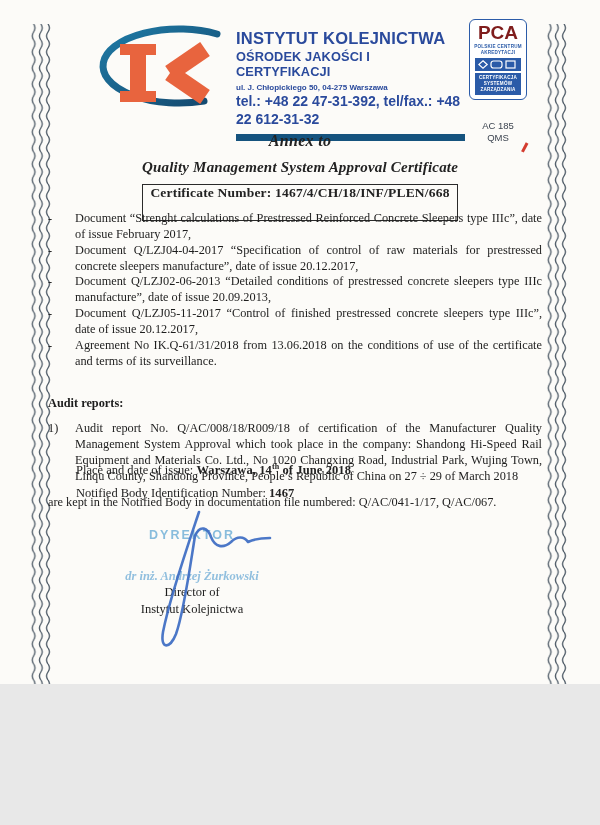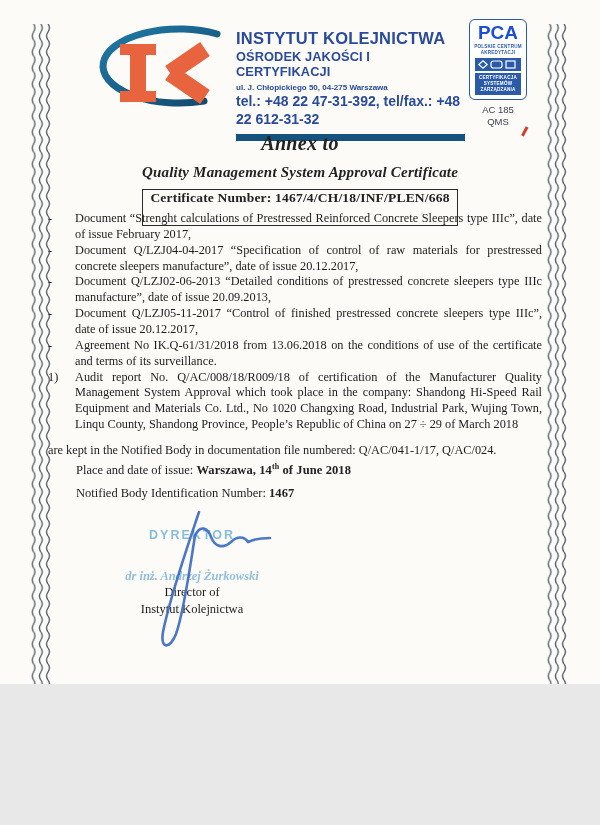"PCA" .pca-acronym { color: #1d4ed8 -> #7f1d1d }
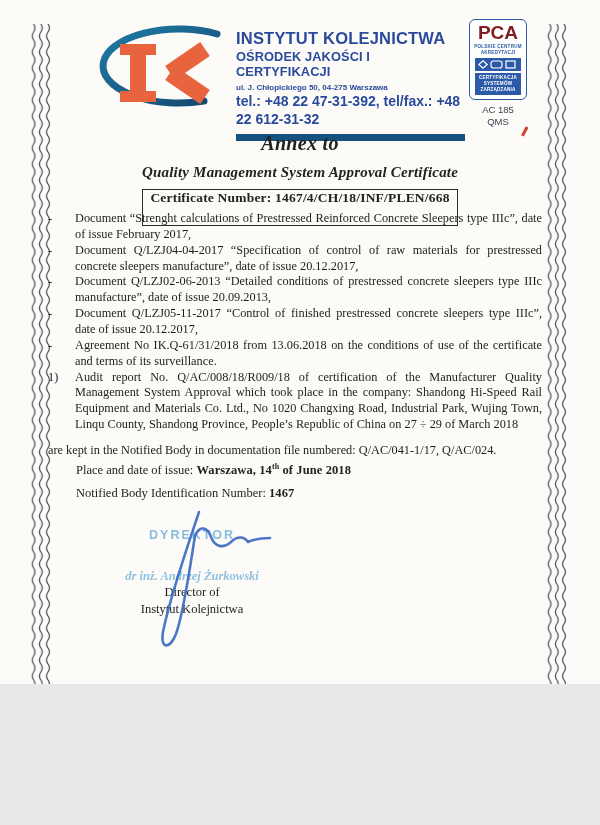"AC 185" .pca-code { margin-top: 4px -> 20px }
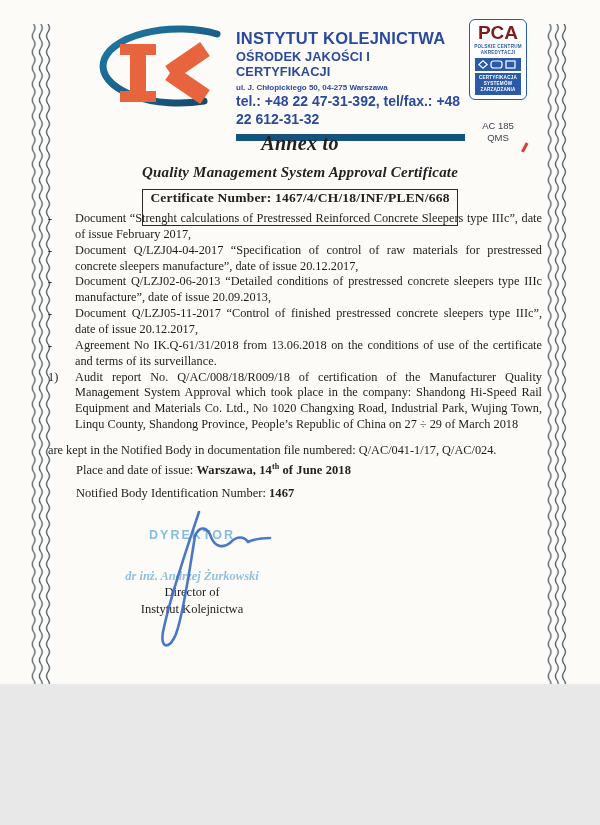"Annex to" .annex { font-size: 20px -> 16px }
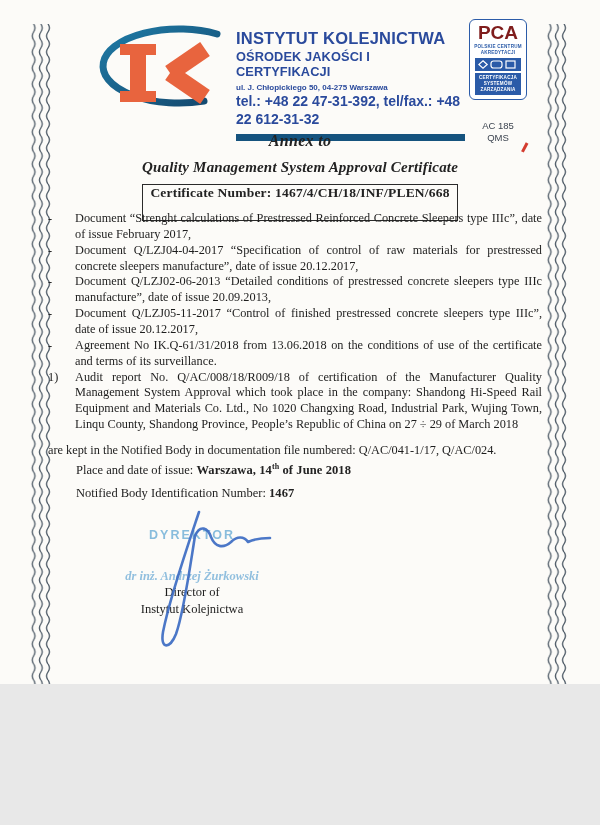"Audit reports:" div.audit-head { html: none -> <div>Audit reports:</div> }
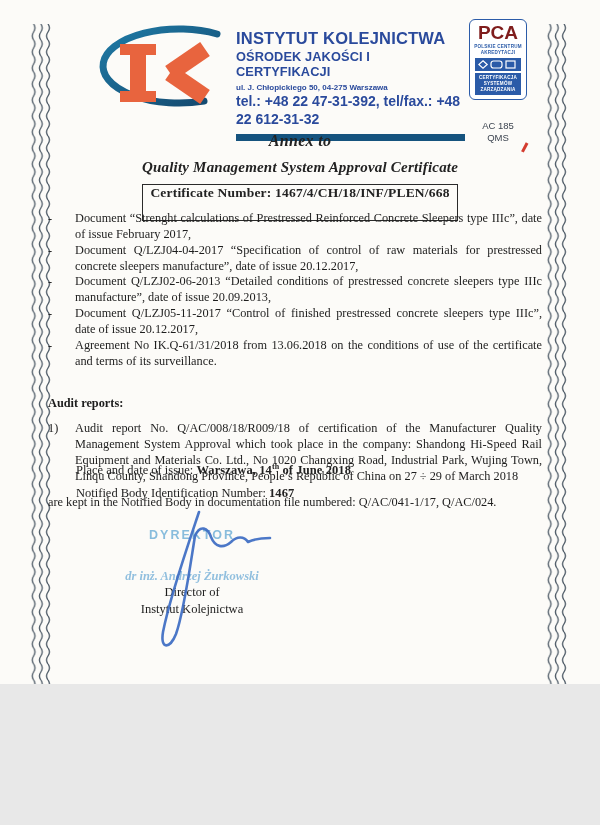"are kept in the Notified" div.audit-foot { text: Q/AC/024 -> Q/AC/067 }
